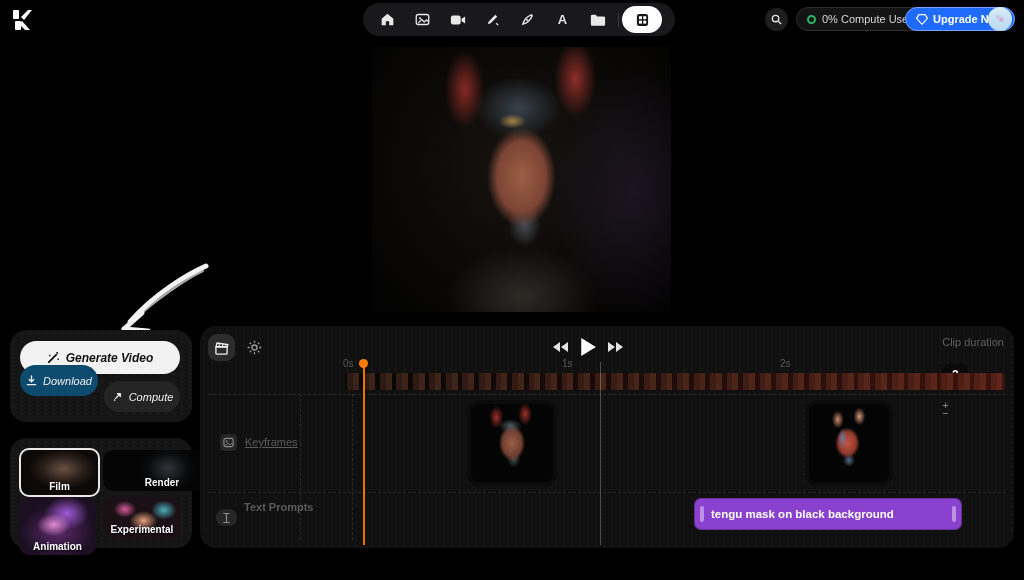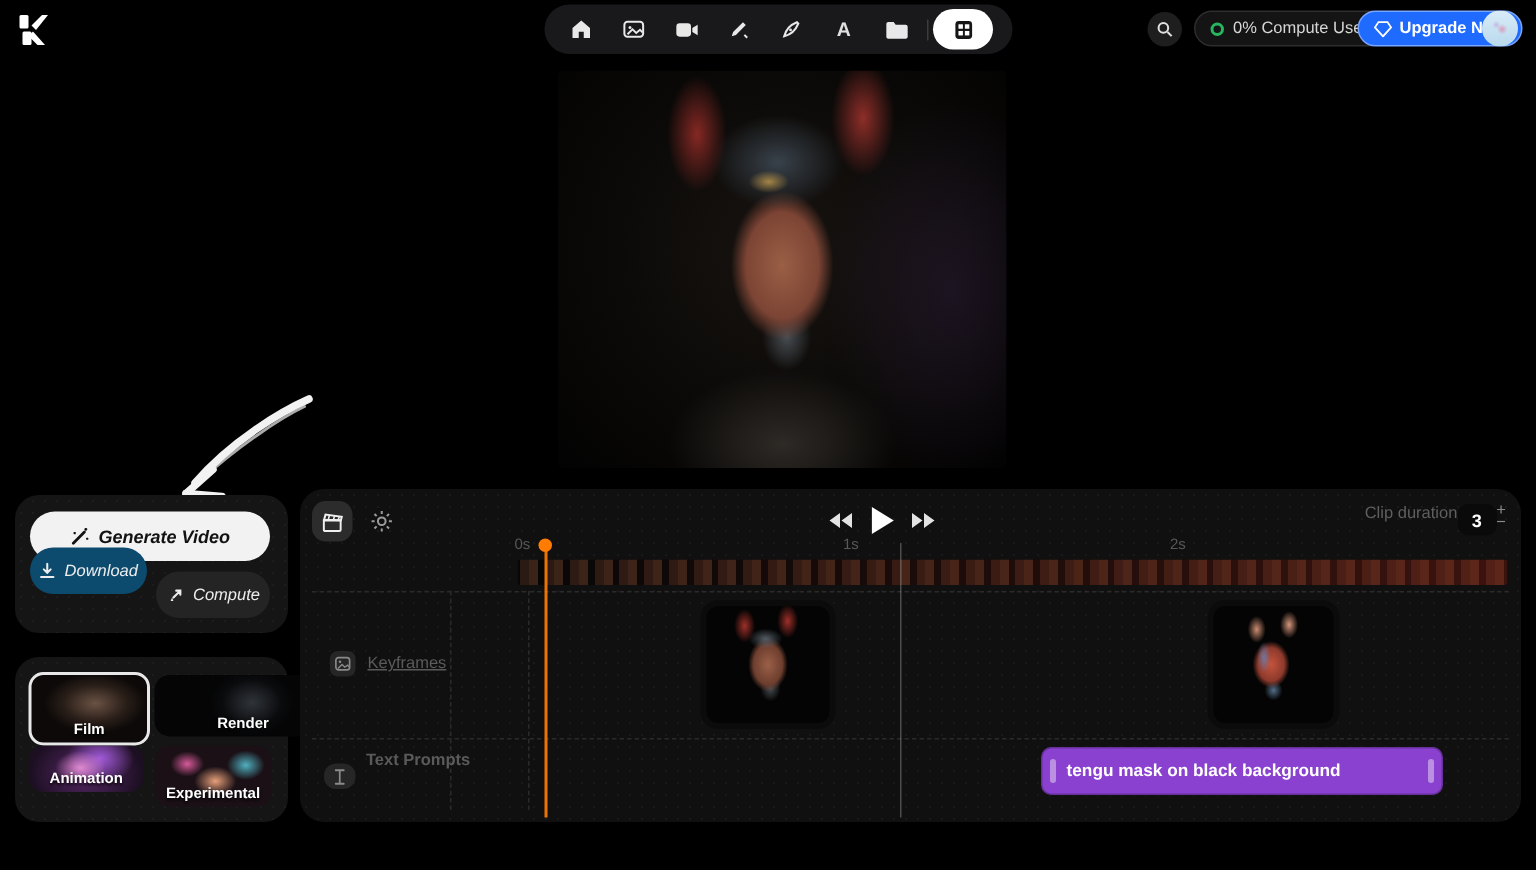"Clip duration" .clipdur { flex-direction: none -> column; gap: 0 -> 16px }
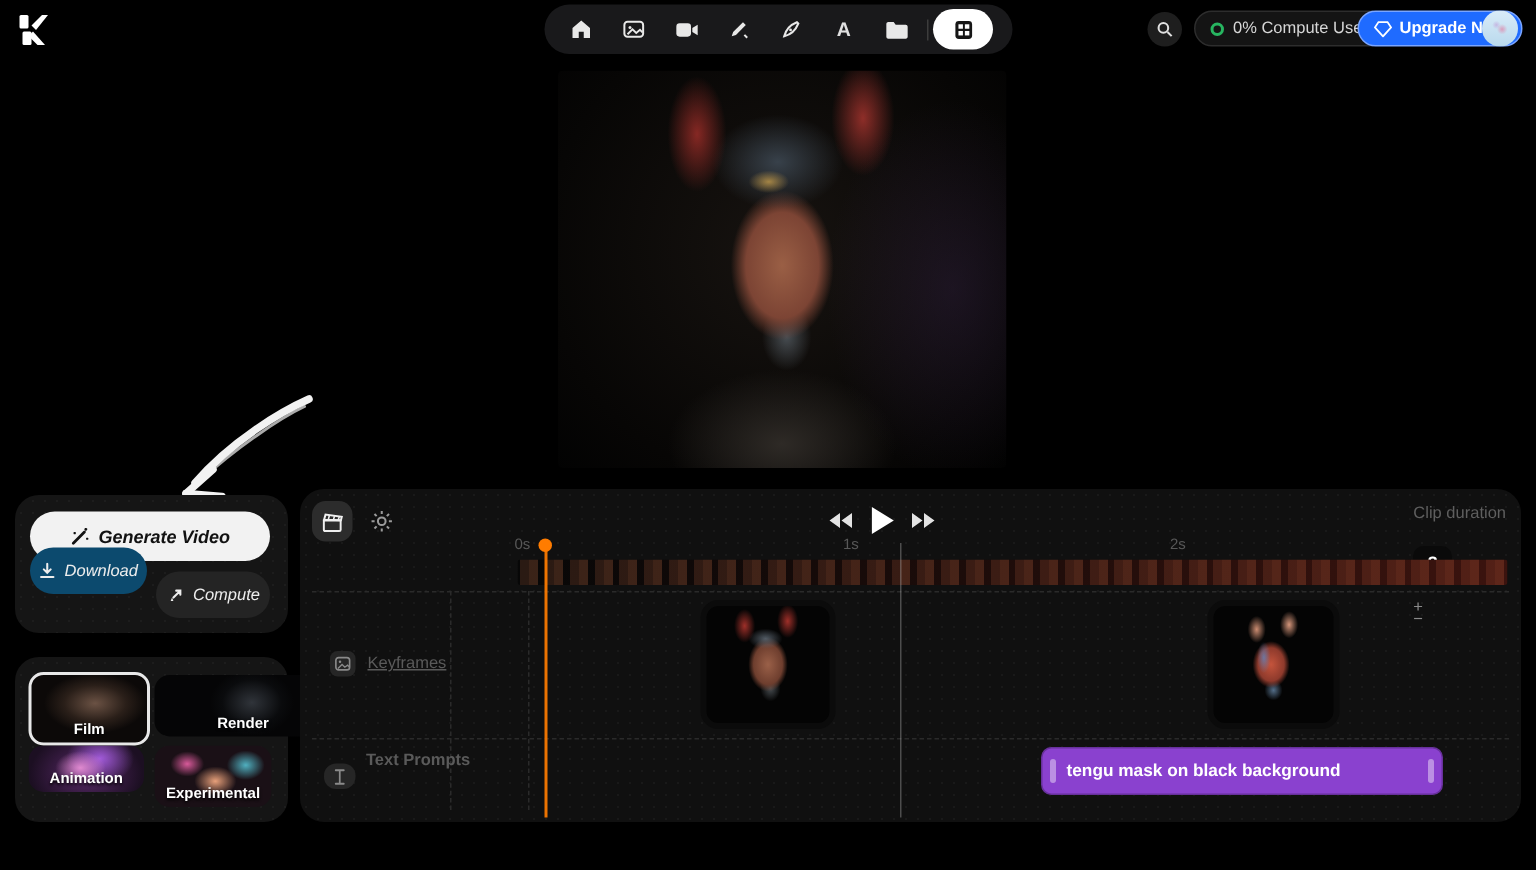"Animation" .t-anim { height: 31px -> 58px }
